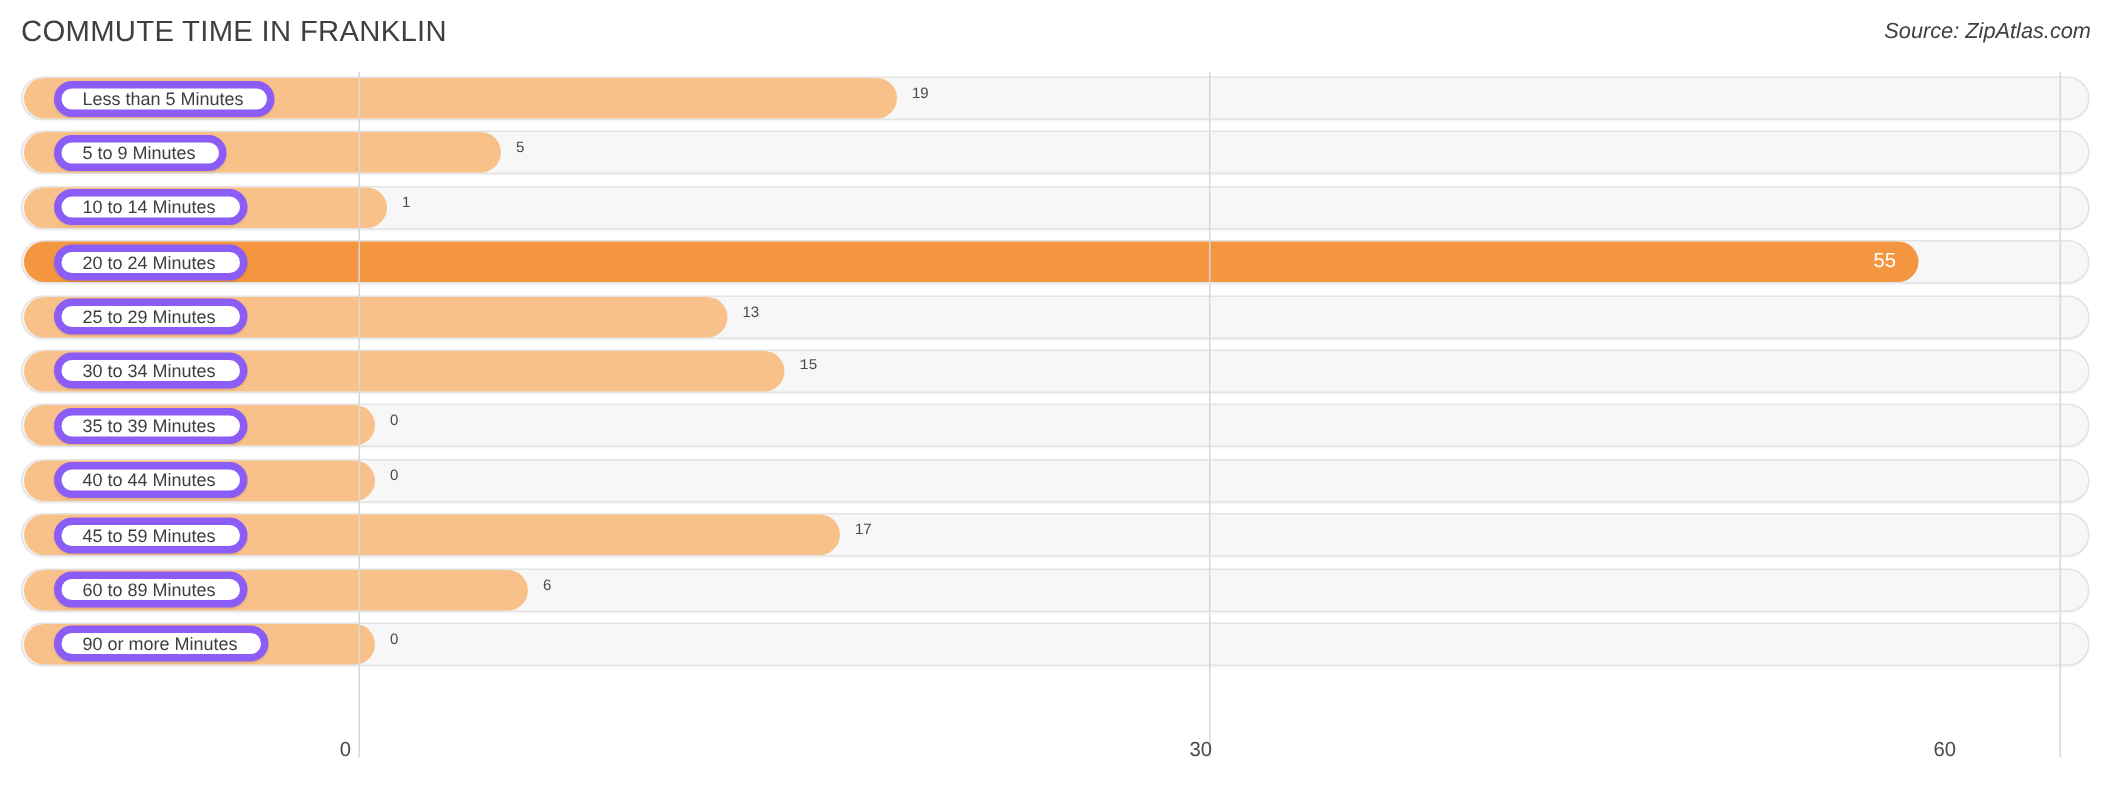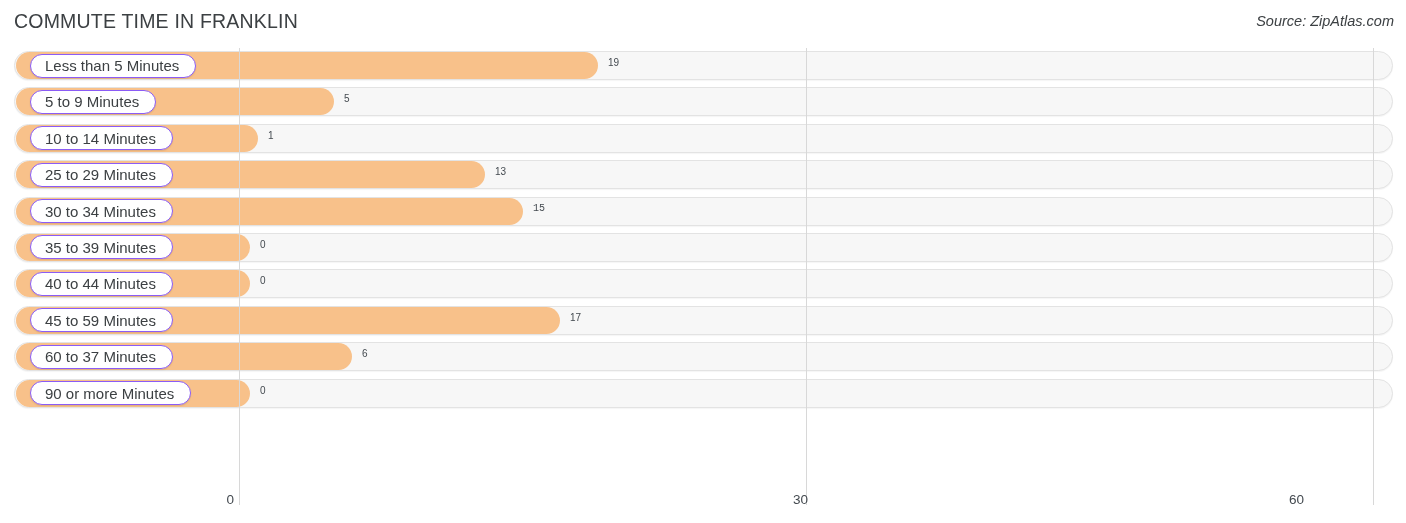"Less than 5 Minutes" .label-pill { border: 1px solid #8b5cf6 -> 5px solid #8b5cf6; font-size: 15px -> 12px; left: 30px -> 36px }
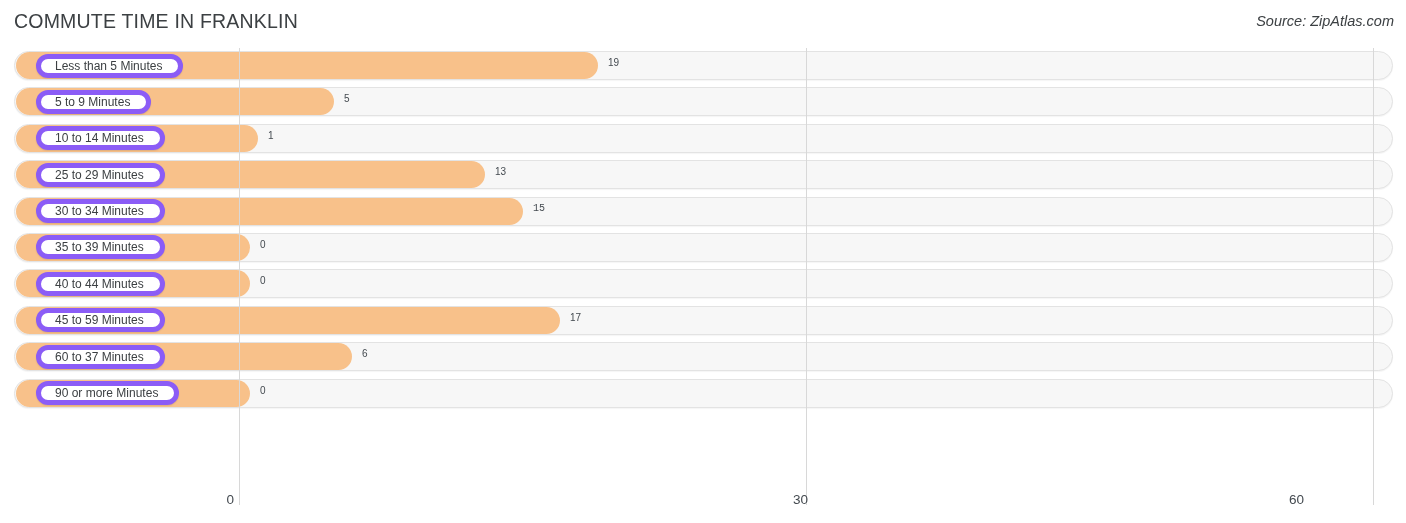"20 to 24 Minutes" div.row { html: none -> <div> <div></div> <div></div> <div>20 to 24 Minutes</div> <div>55</div> </div> }
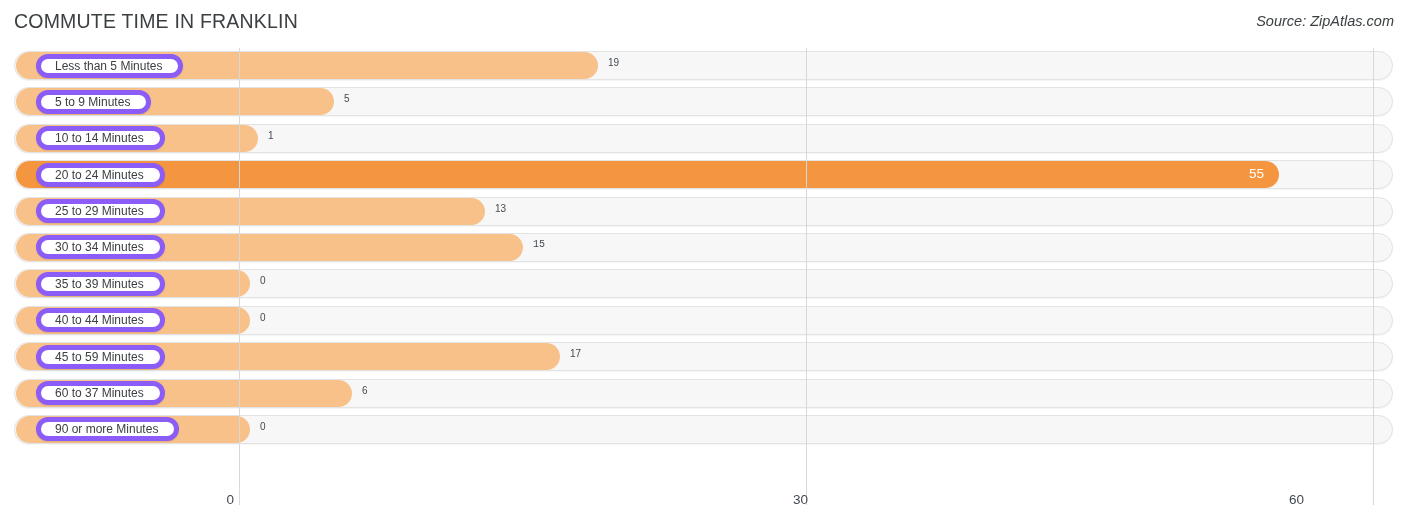"60 to 37 Minutes" div.label-pill { text: 37 -> 89 }
